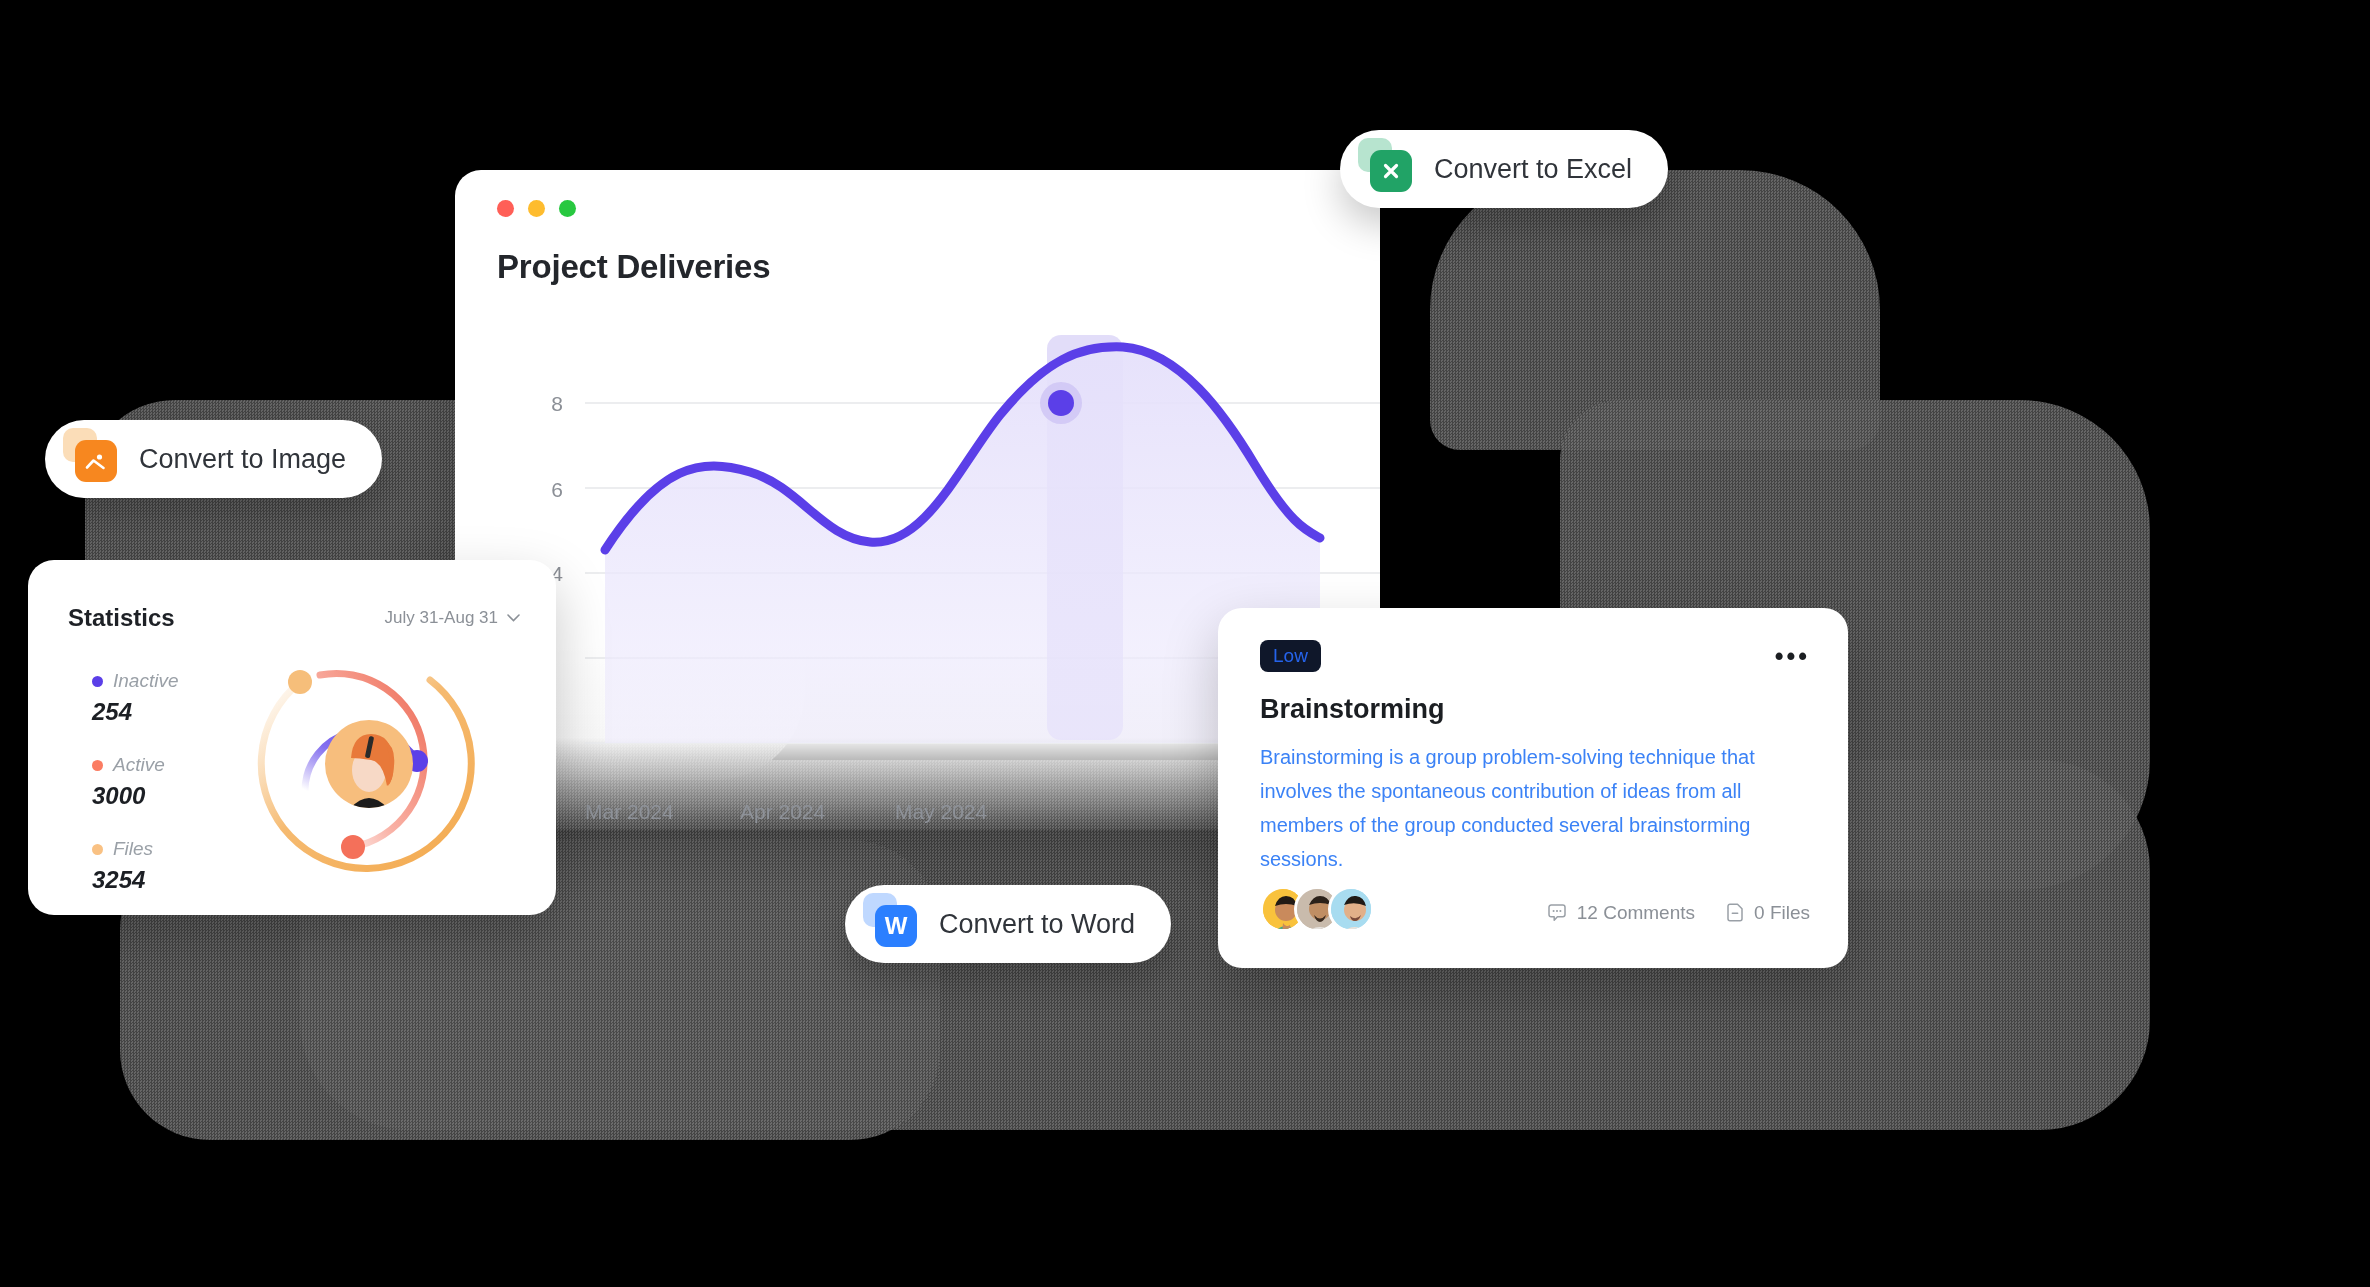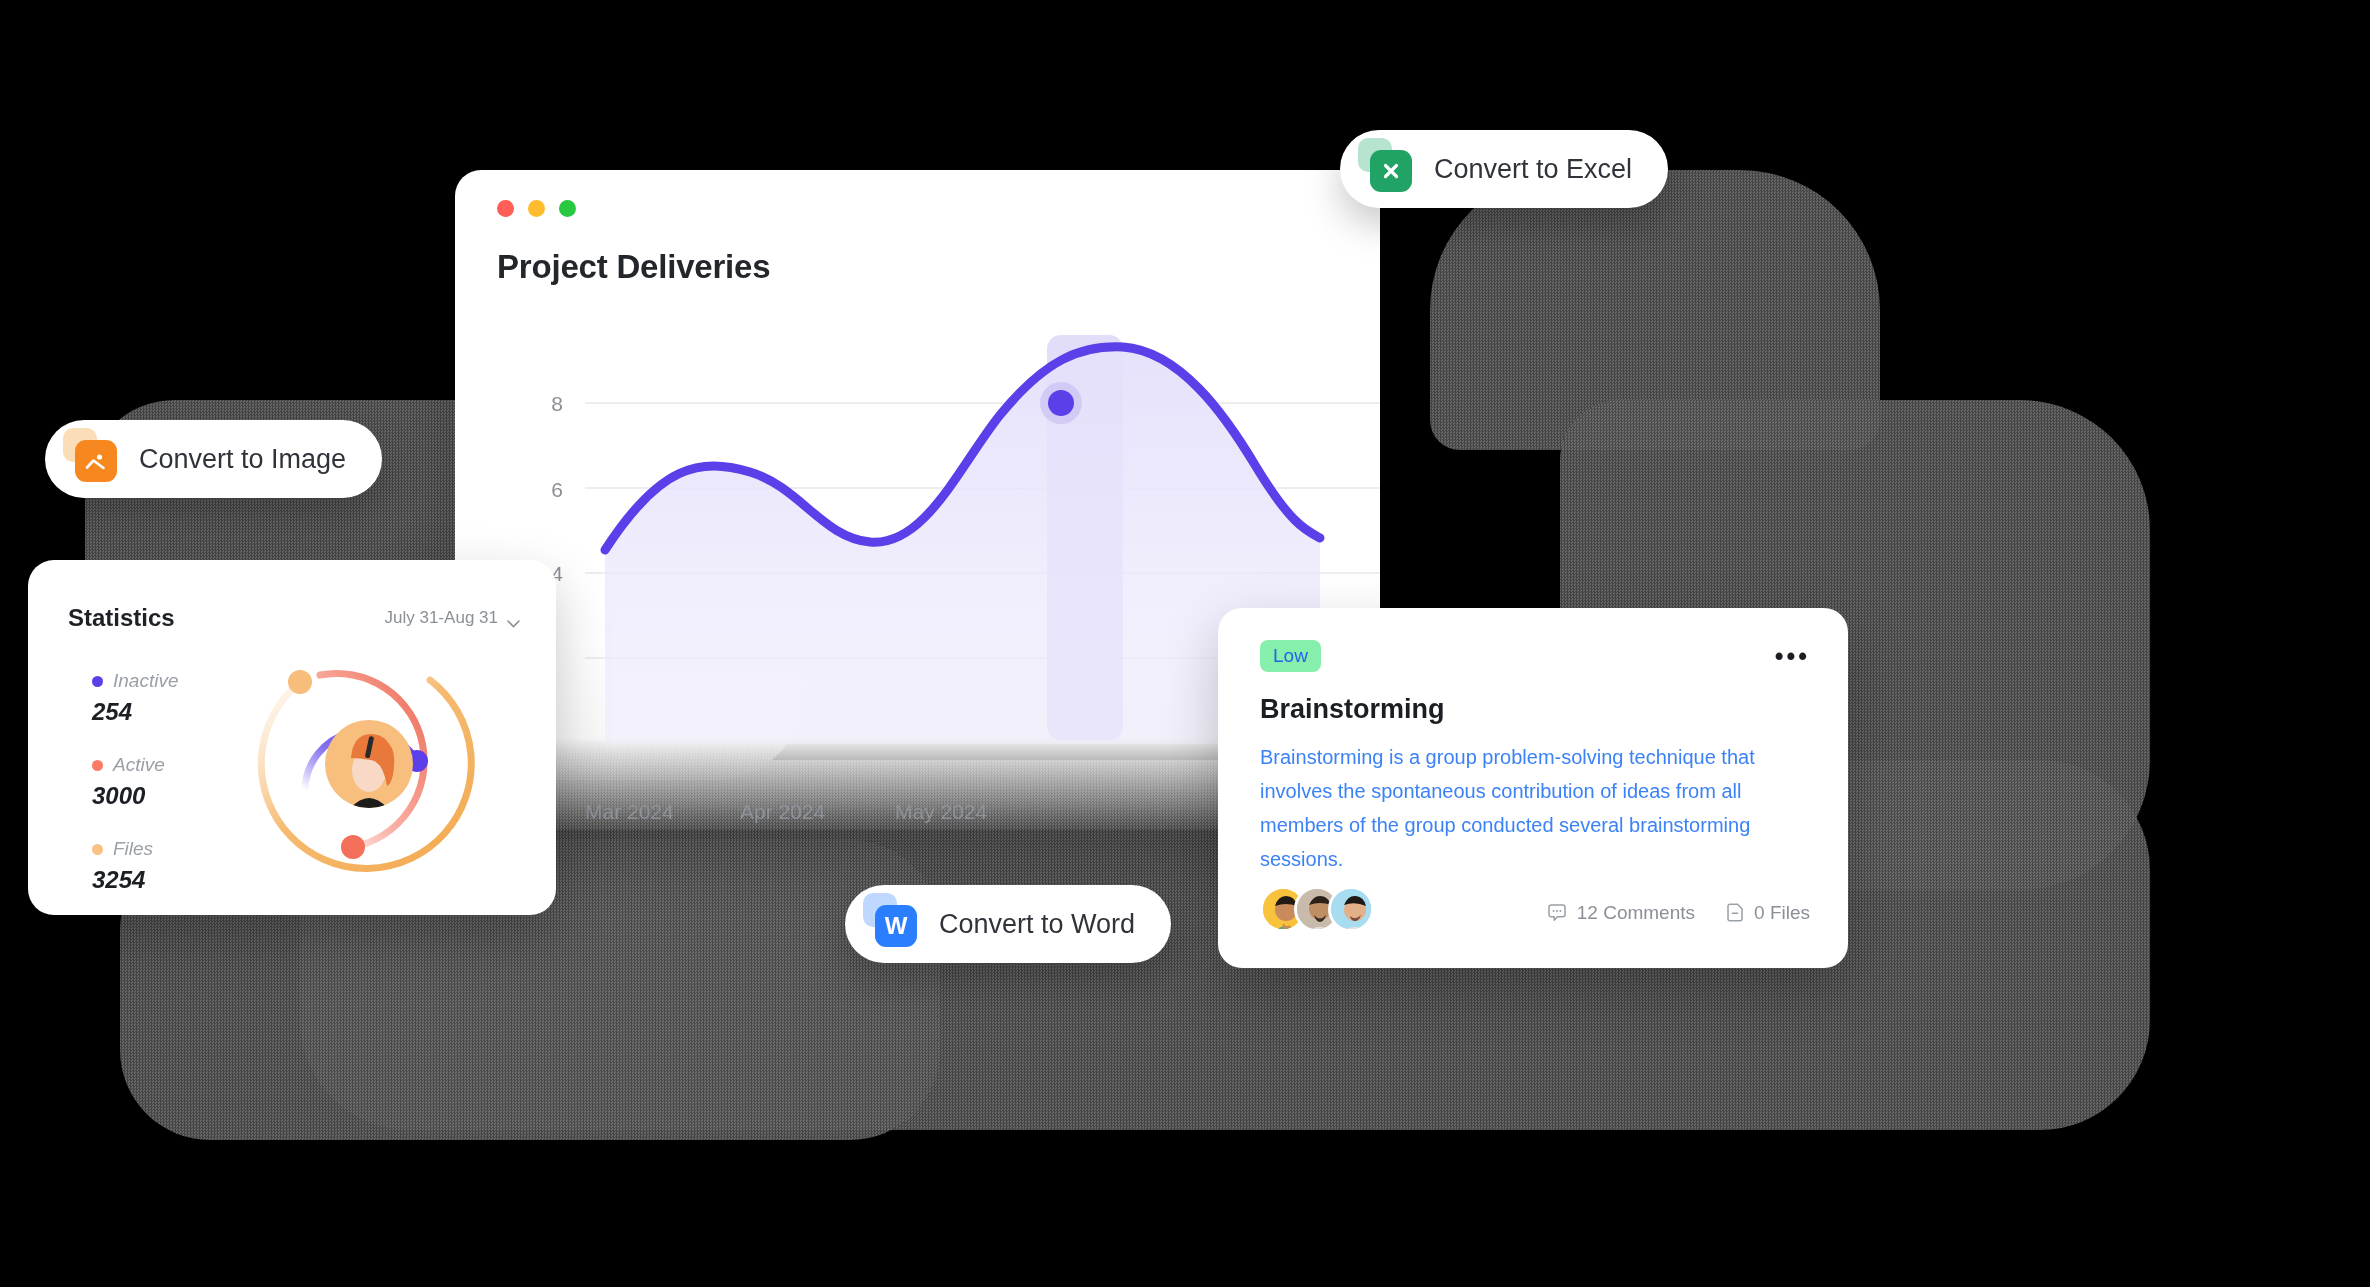"July 31-Aug 31" #stats-range { align-items: flex-end -> center }
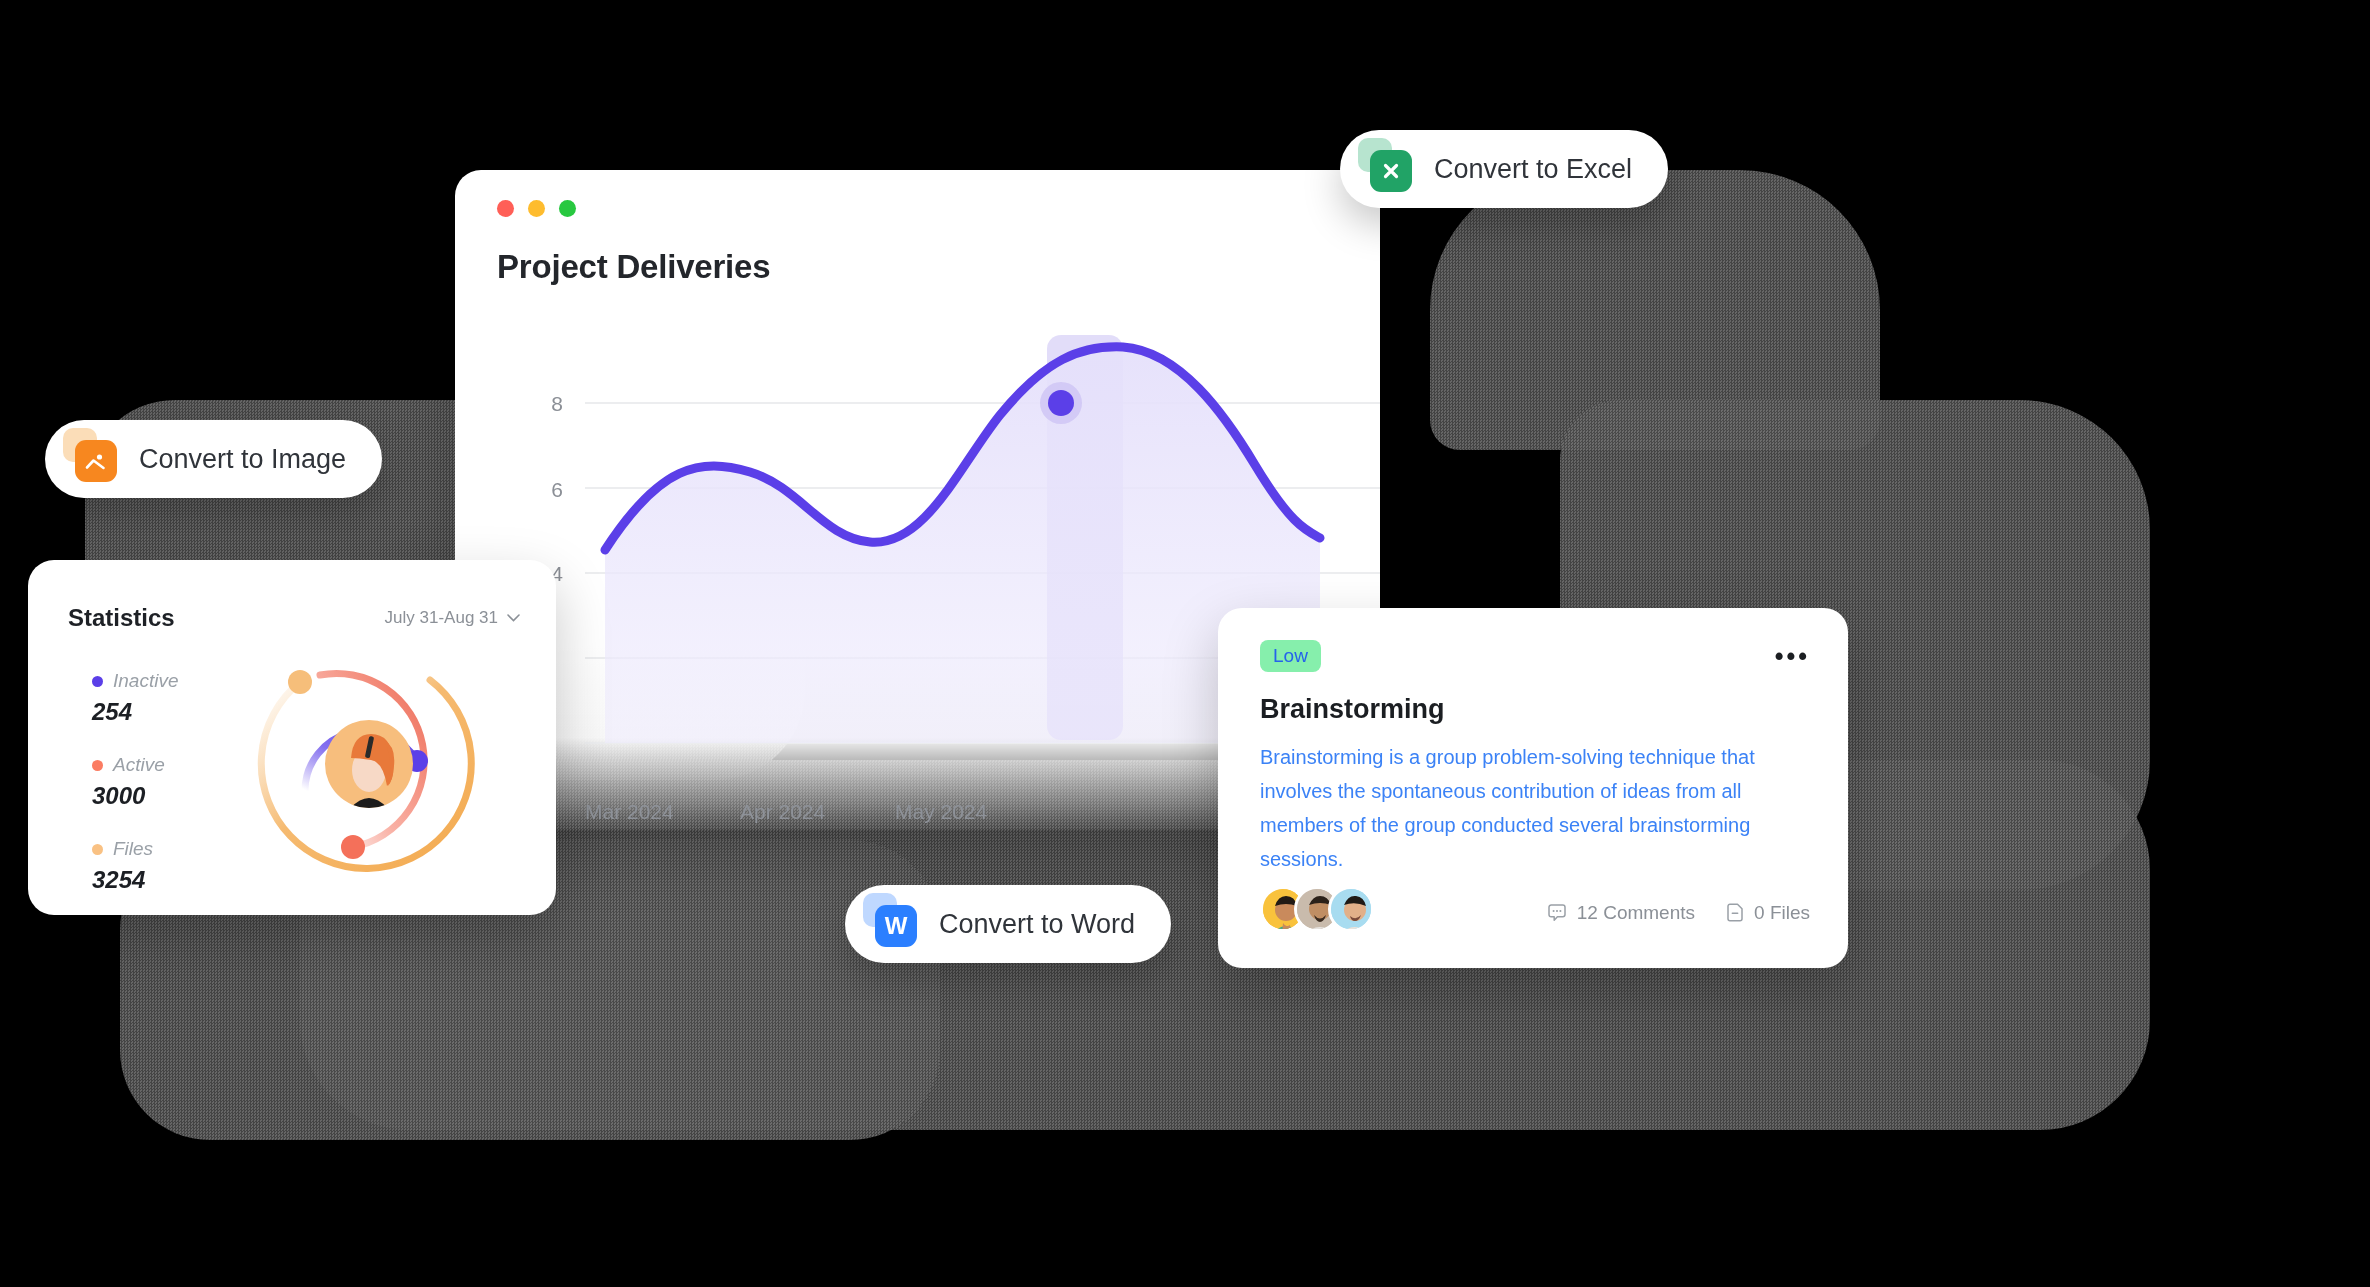"Low" #badge-low { background: #86efac -> #0f172a }
